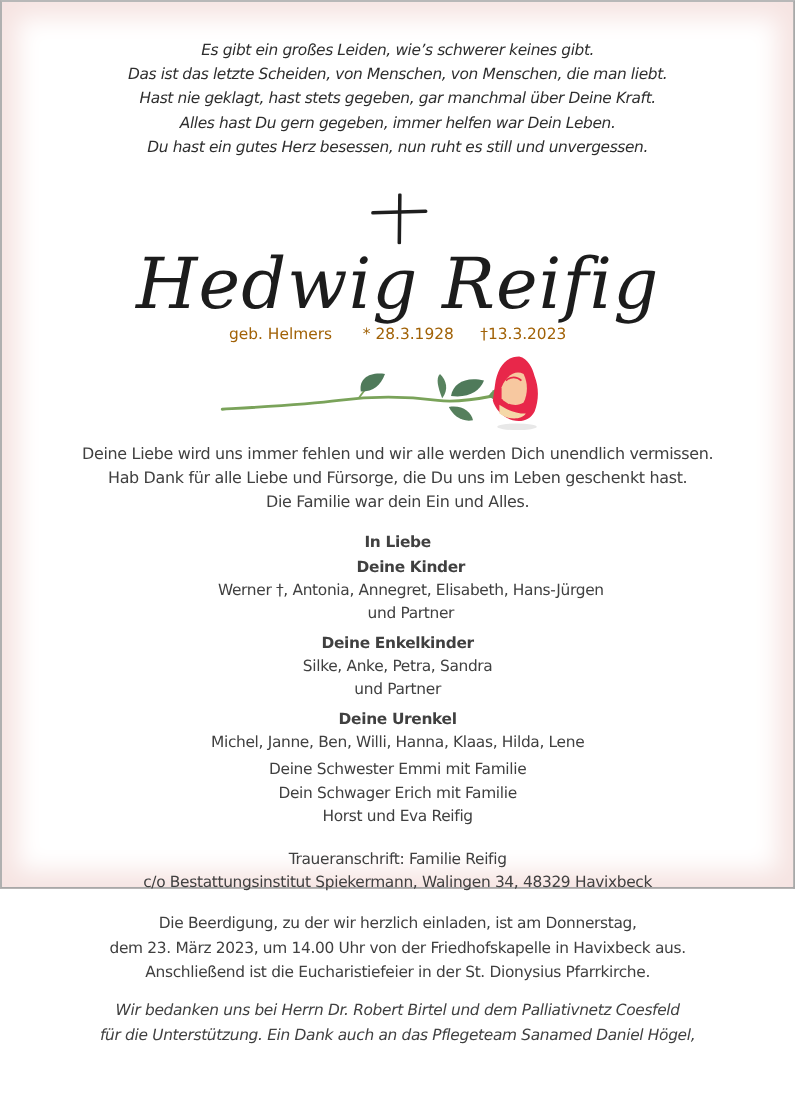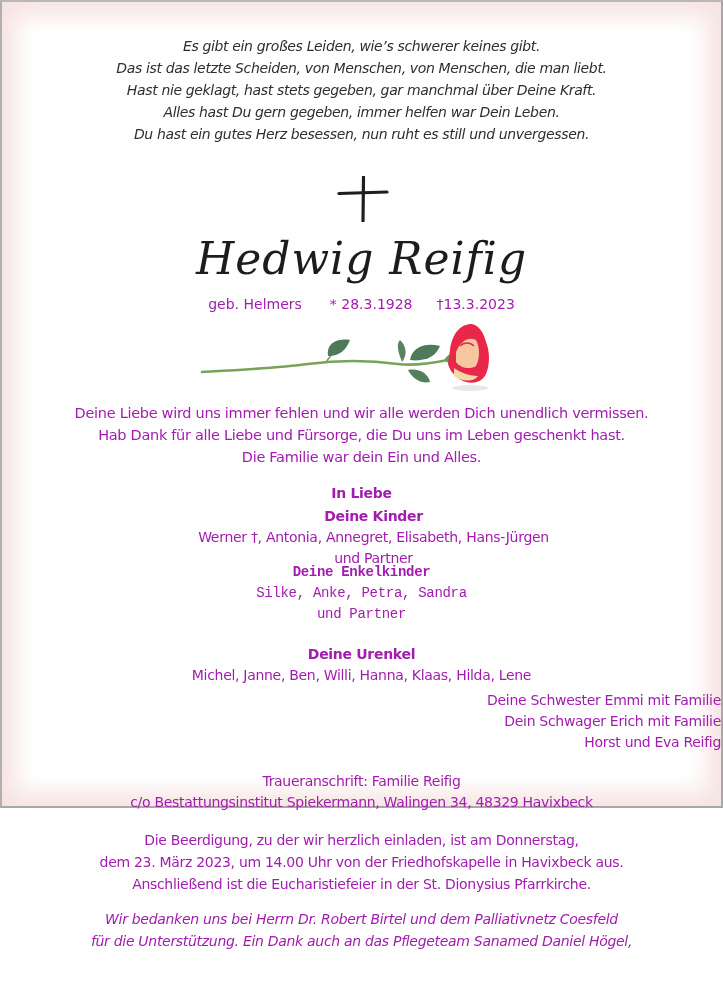"Hedwig Reifig" .name { font-size: 44px -> 64px }
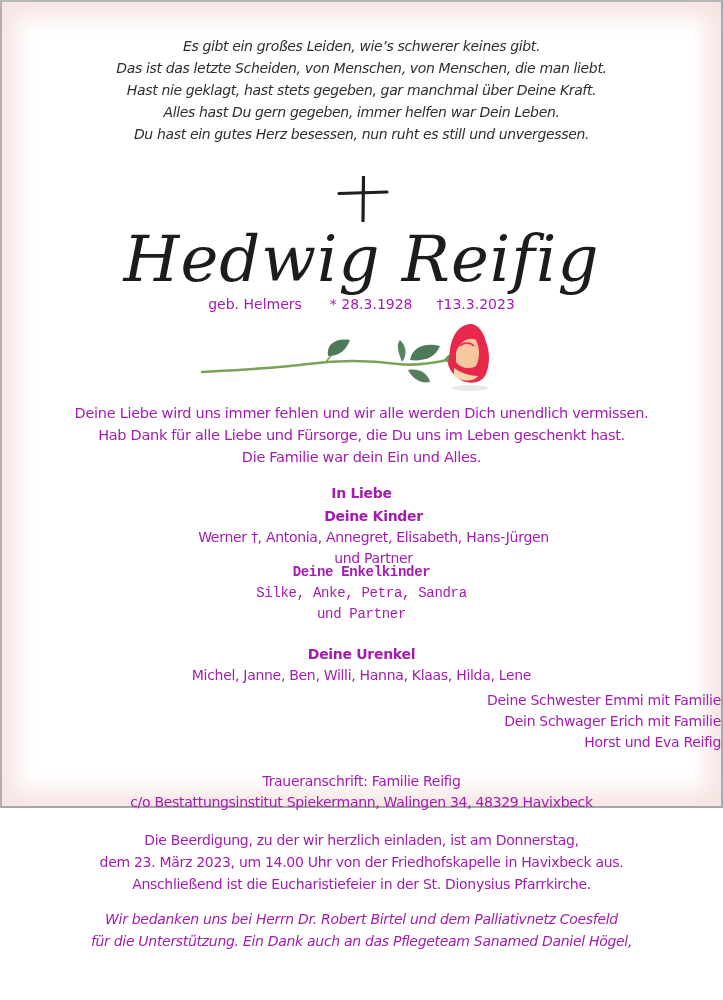"geb. Helmers * 28.3.1928 †13.3.2023" .life-data { color: #a21caf -> #a16207 }
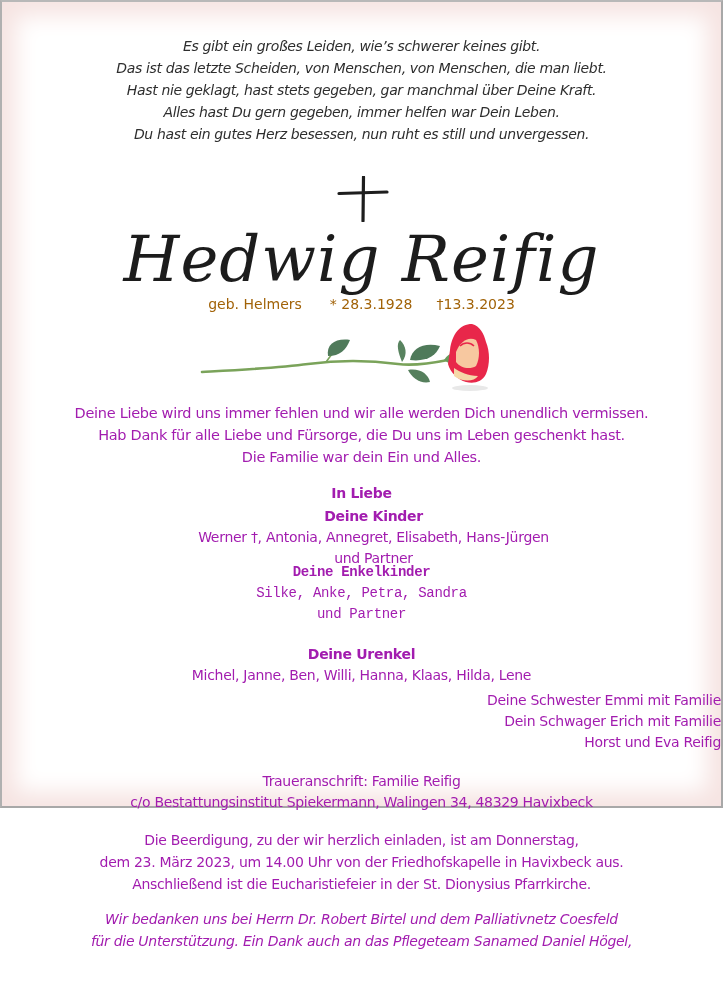"Deine Liebe wird uns immer" .block { color: #a21caf -> #404040 }
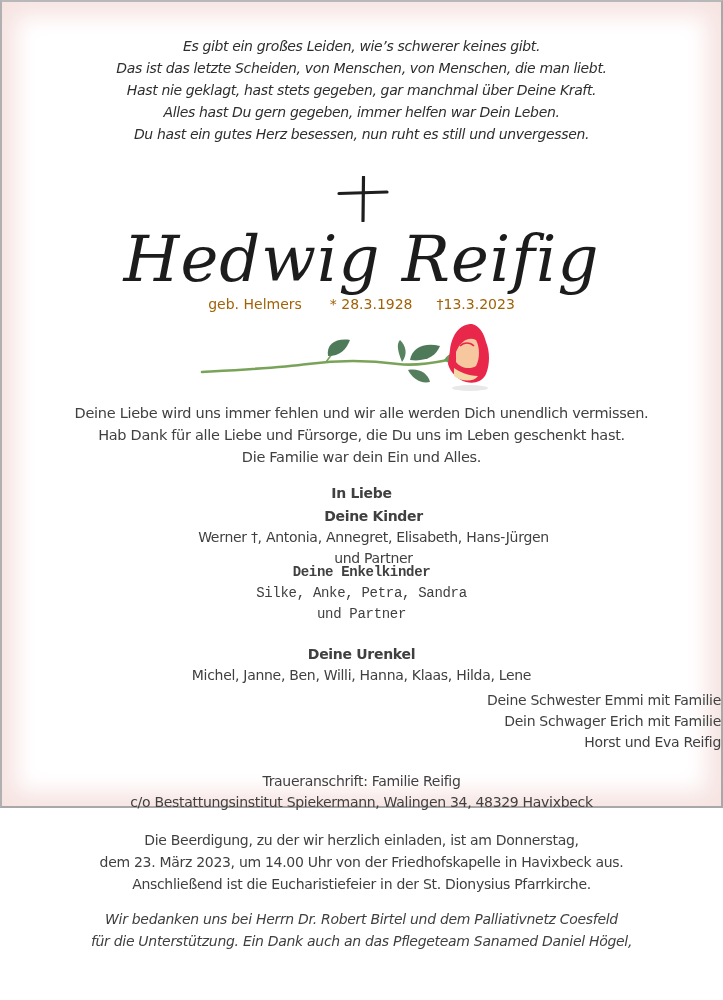"Deine Enkelkinder" .family-enkel { font-family: Liberation Mono, monospace -> none; top: 560px -> 573px }
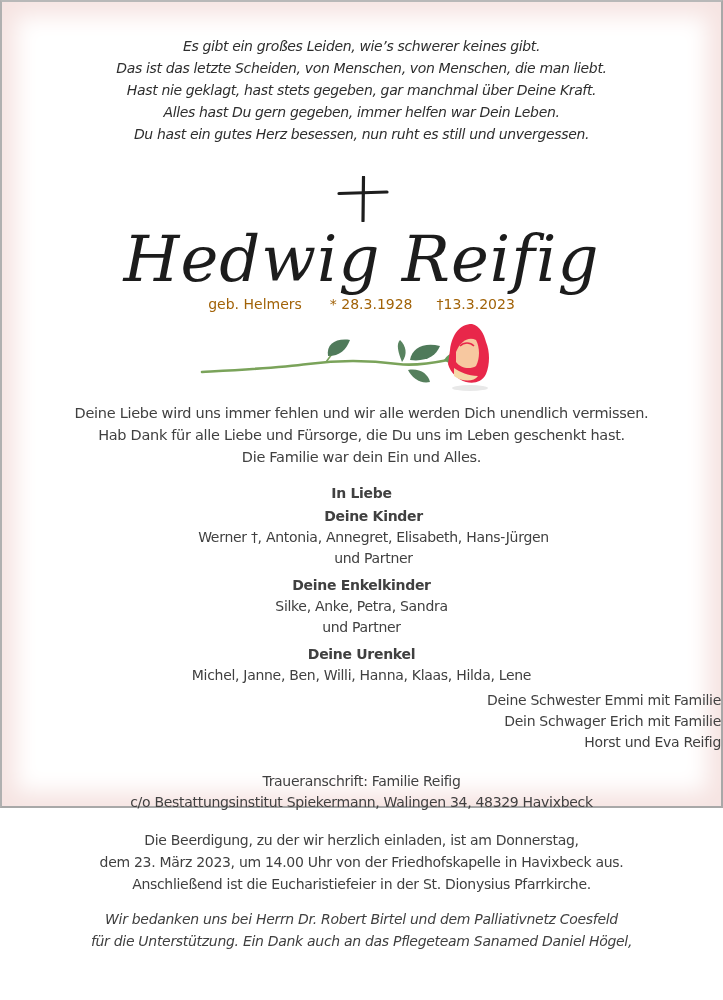"Deine Schwester Emmi mit Familie" .relatives { text-align: right -> none }
